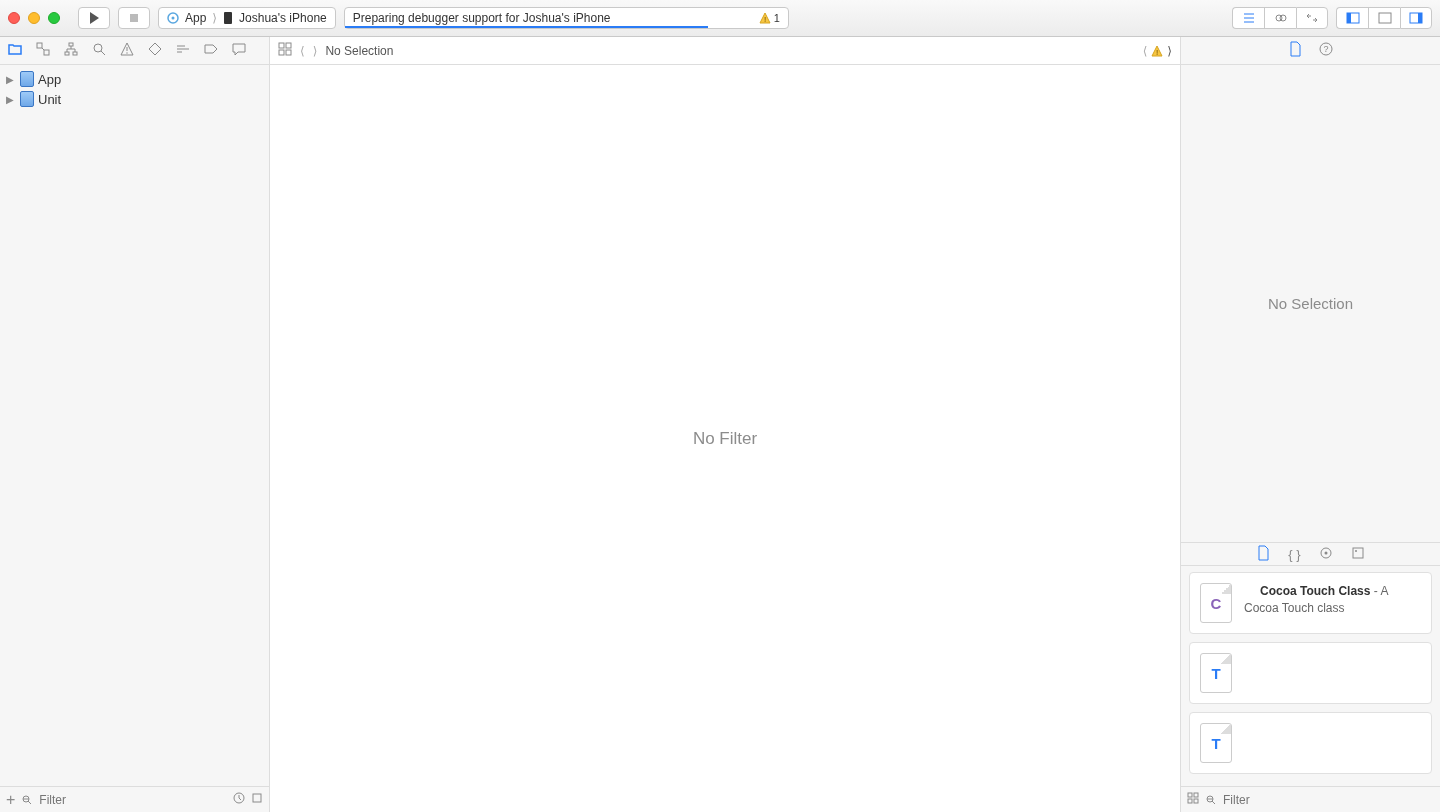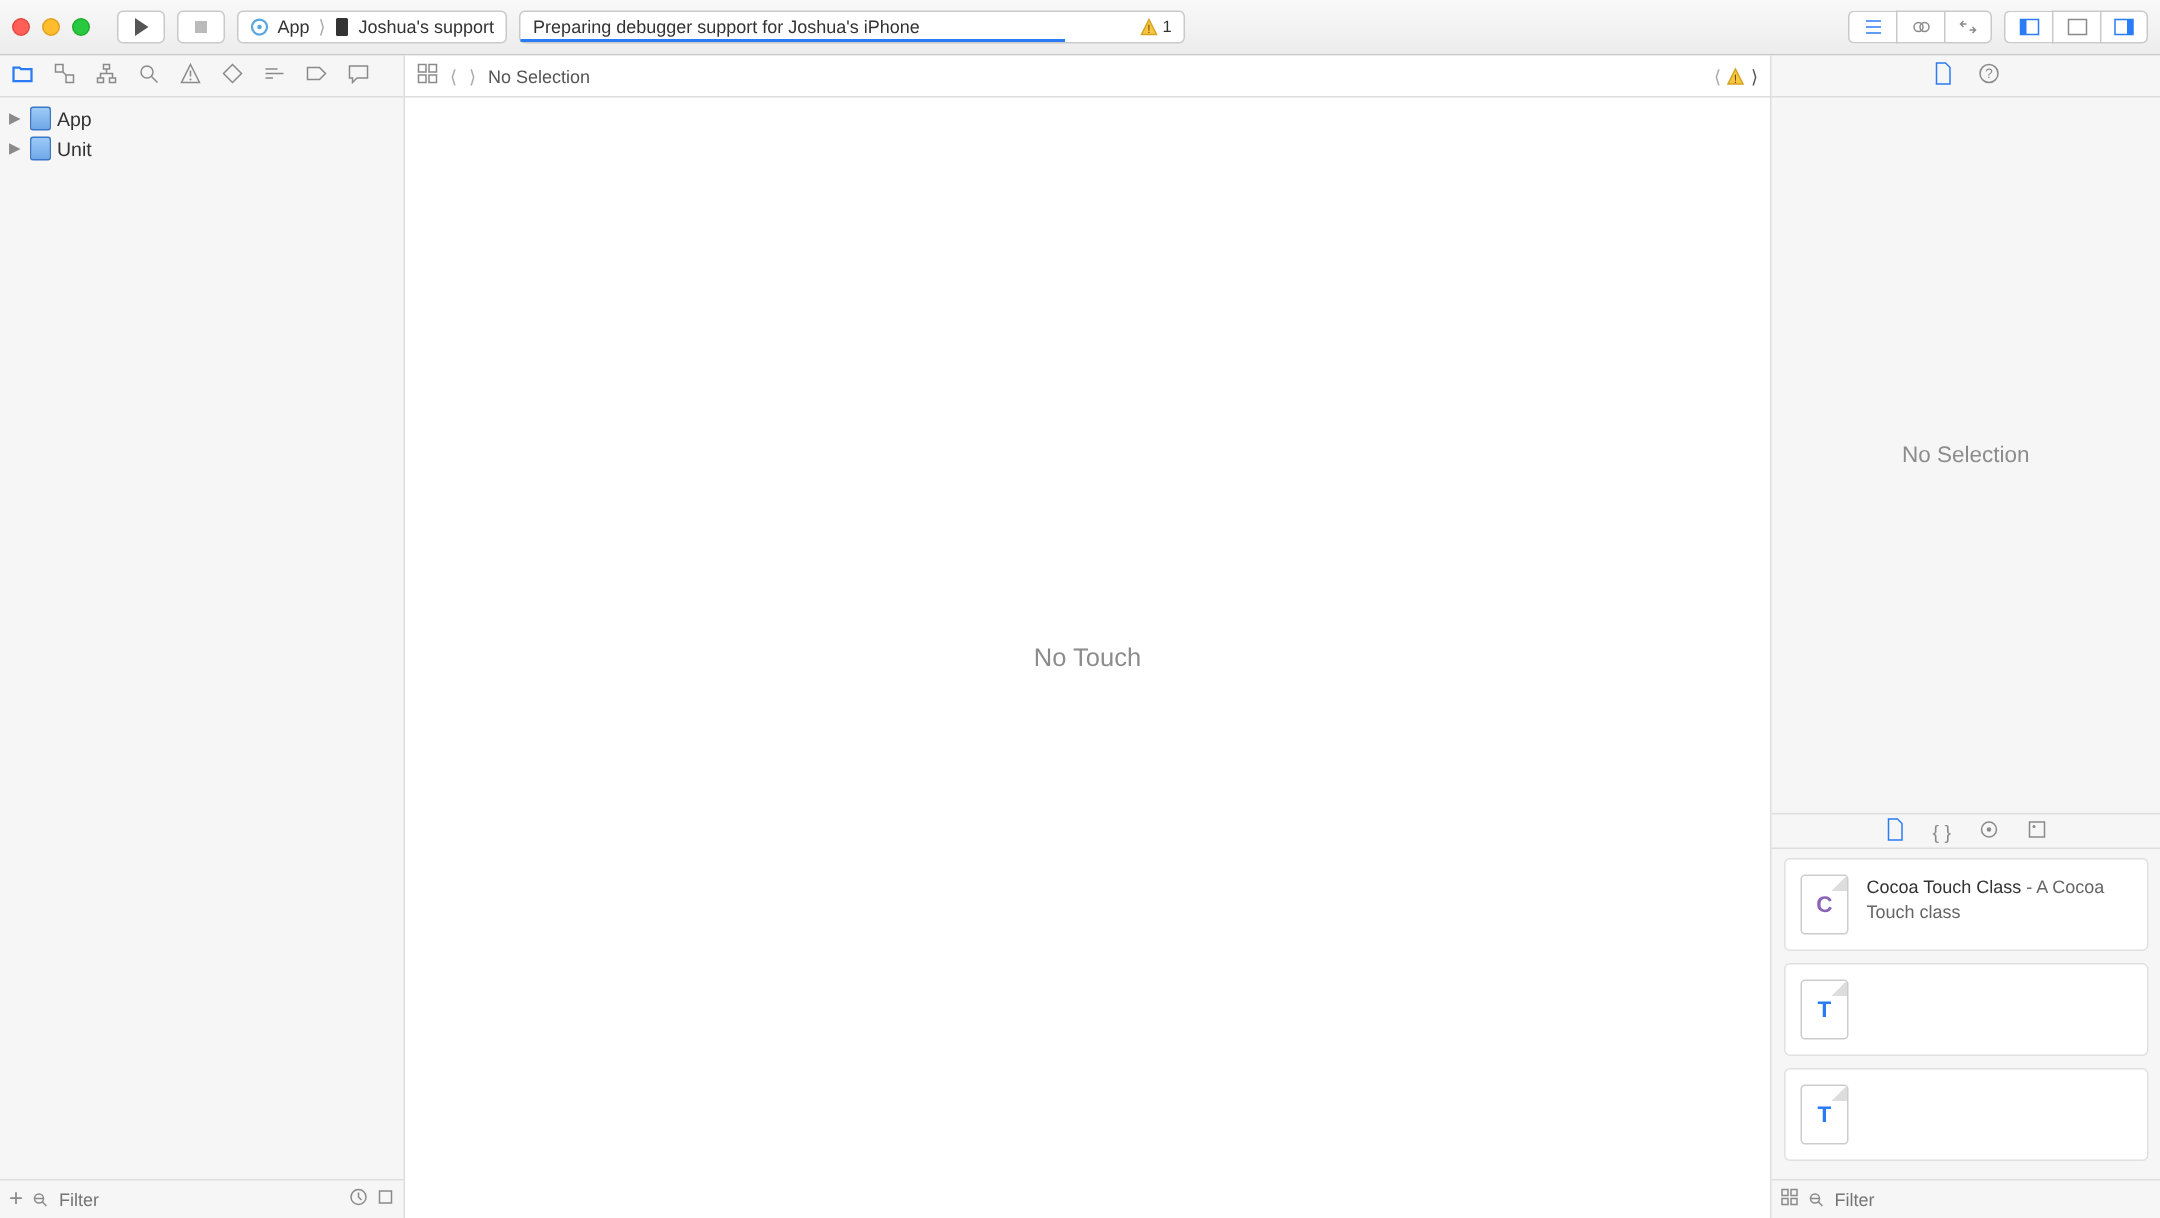"Joshua's support" span { text: support -> iPhone }
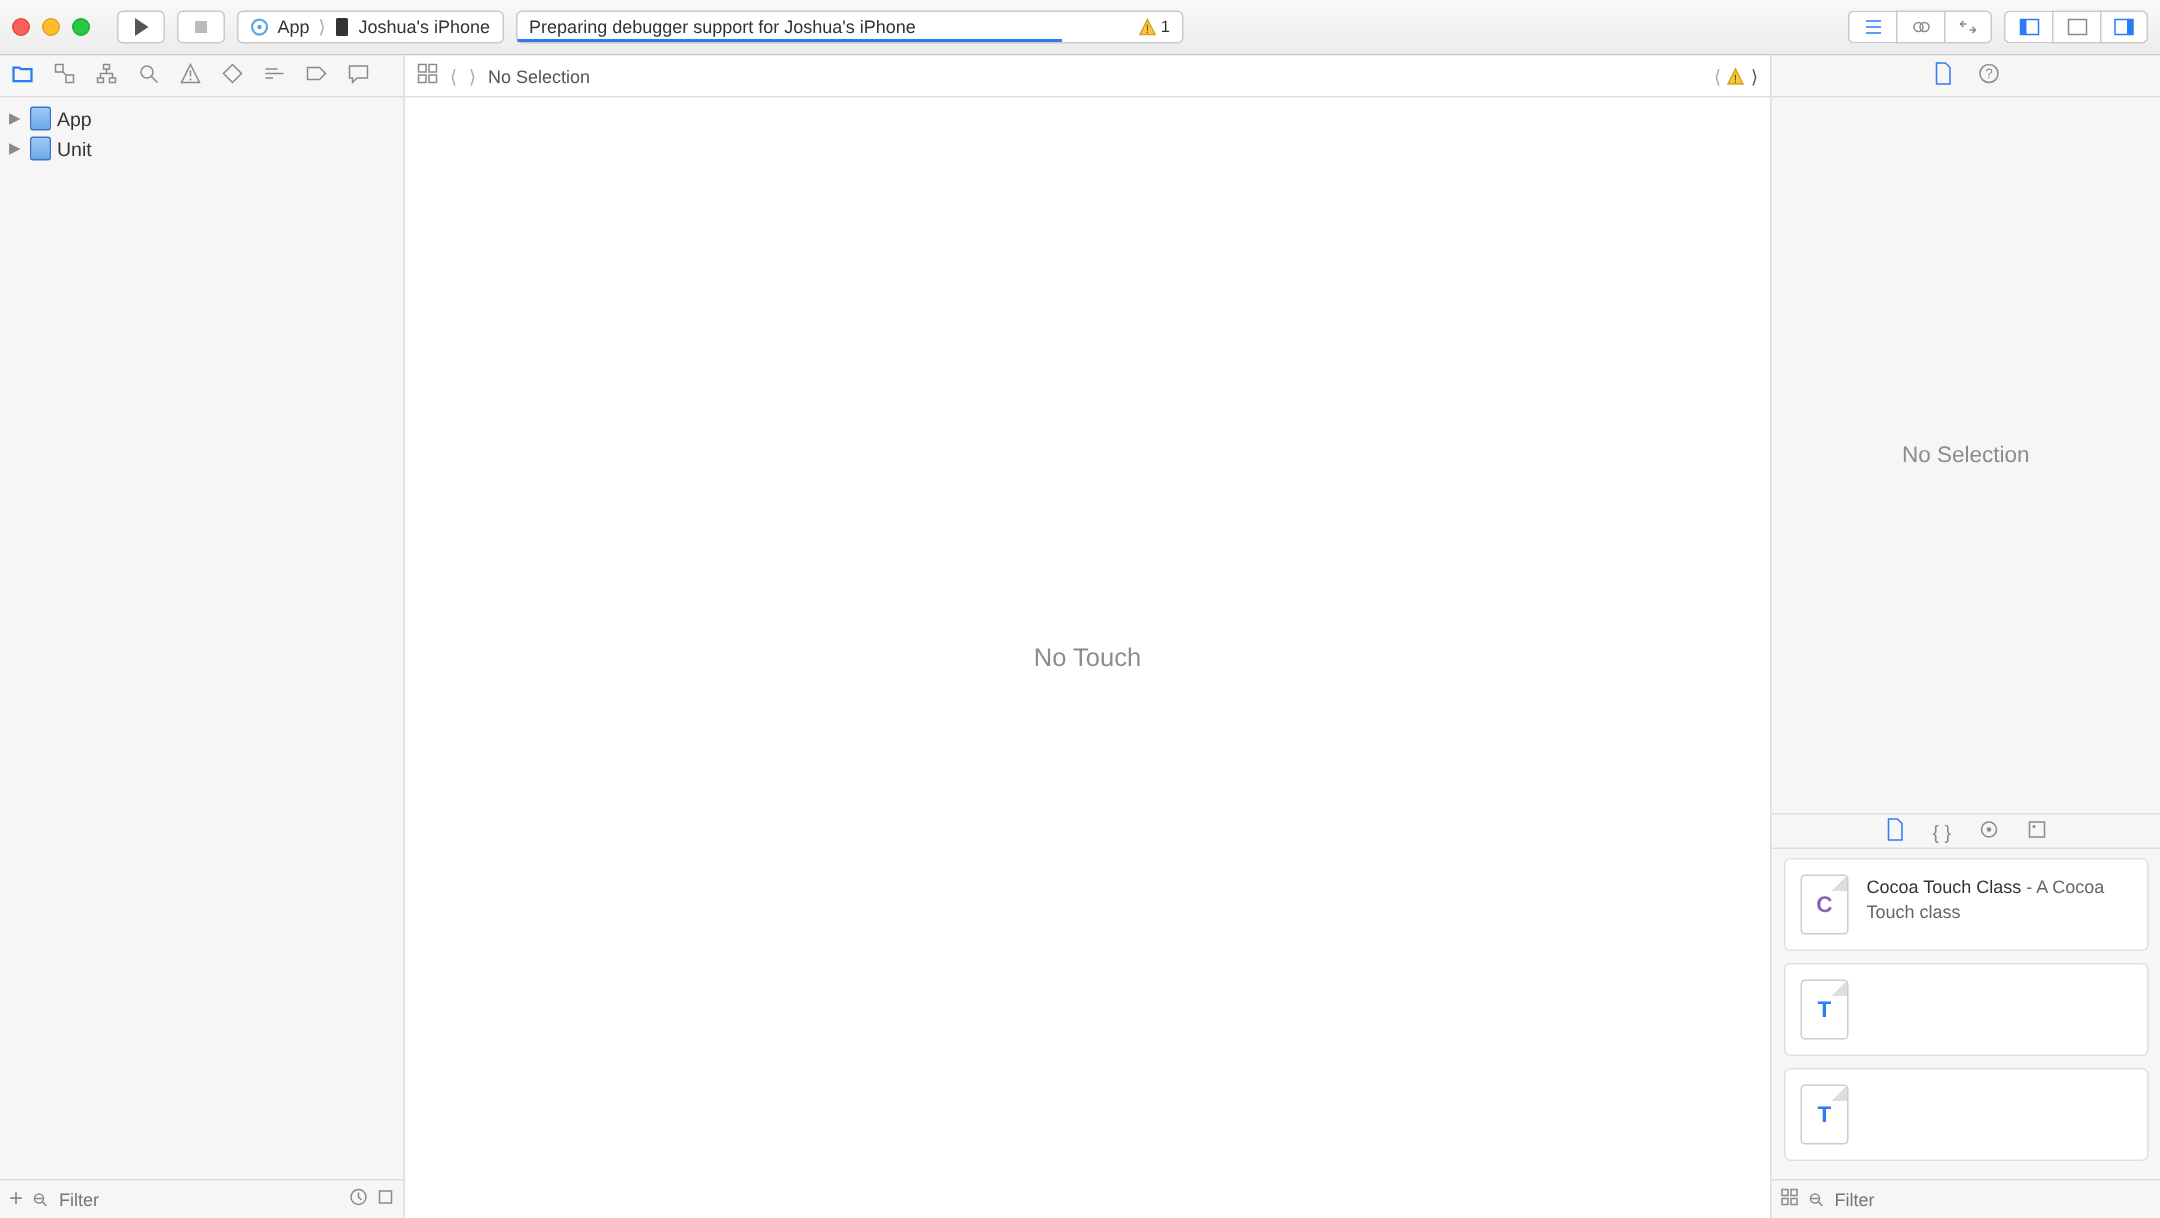"No Touch" span { text: Touch -> Filter }
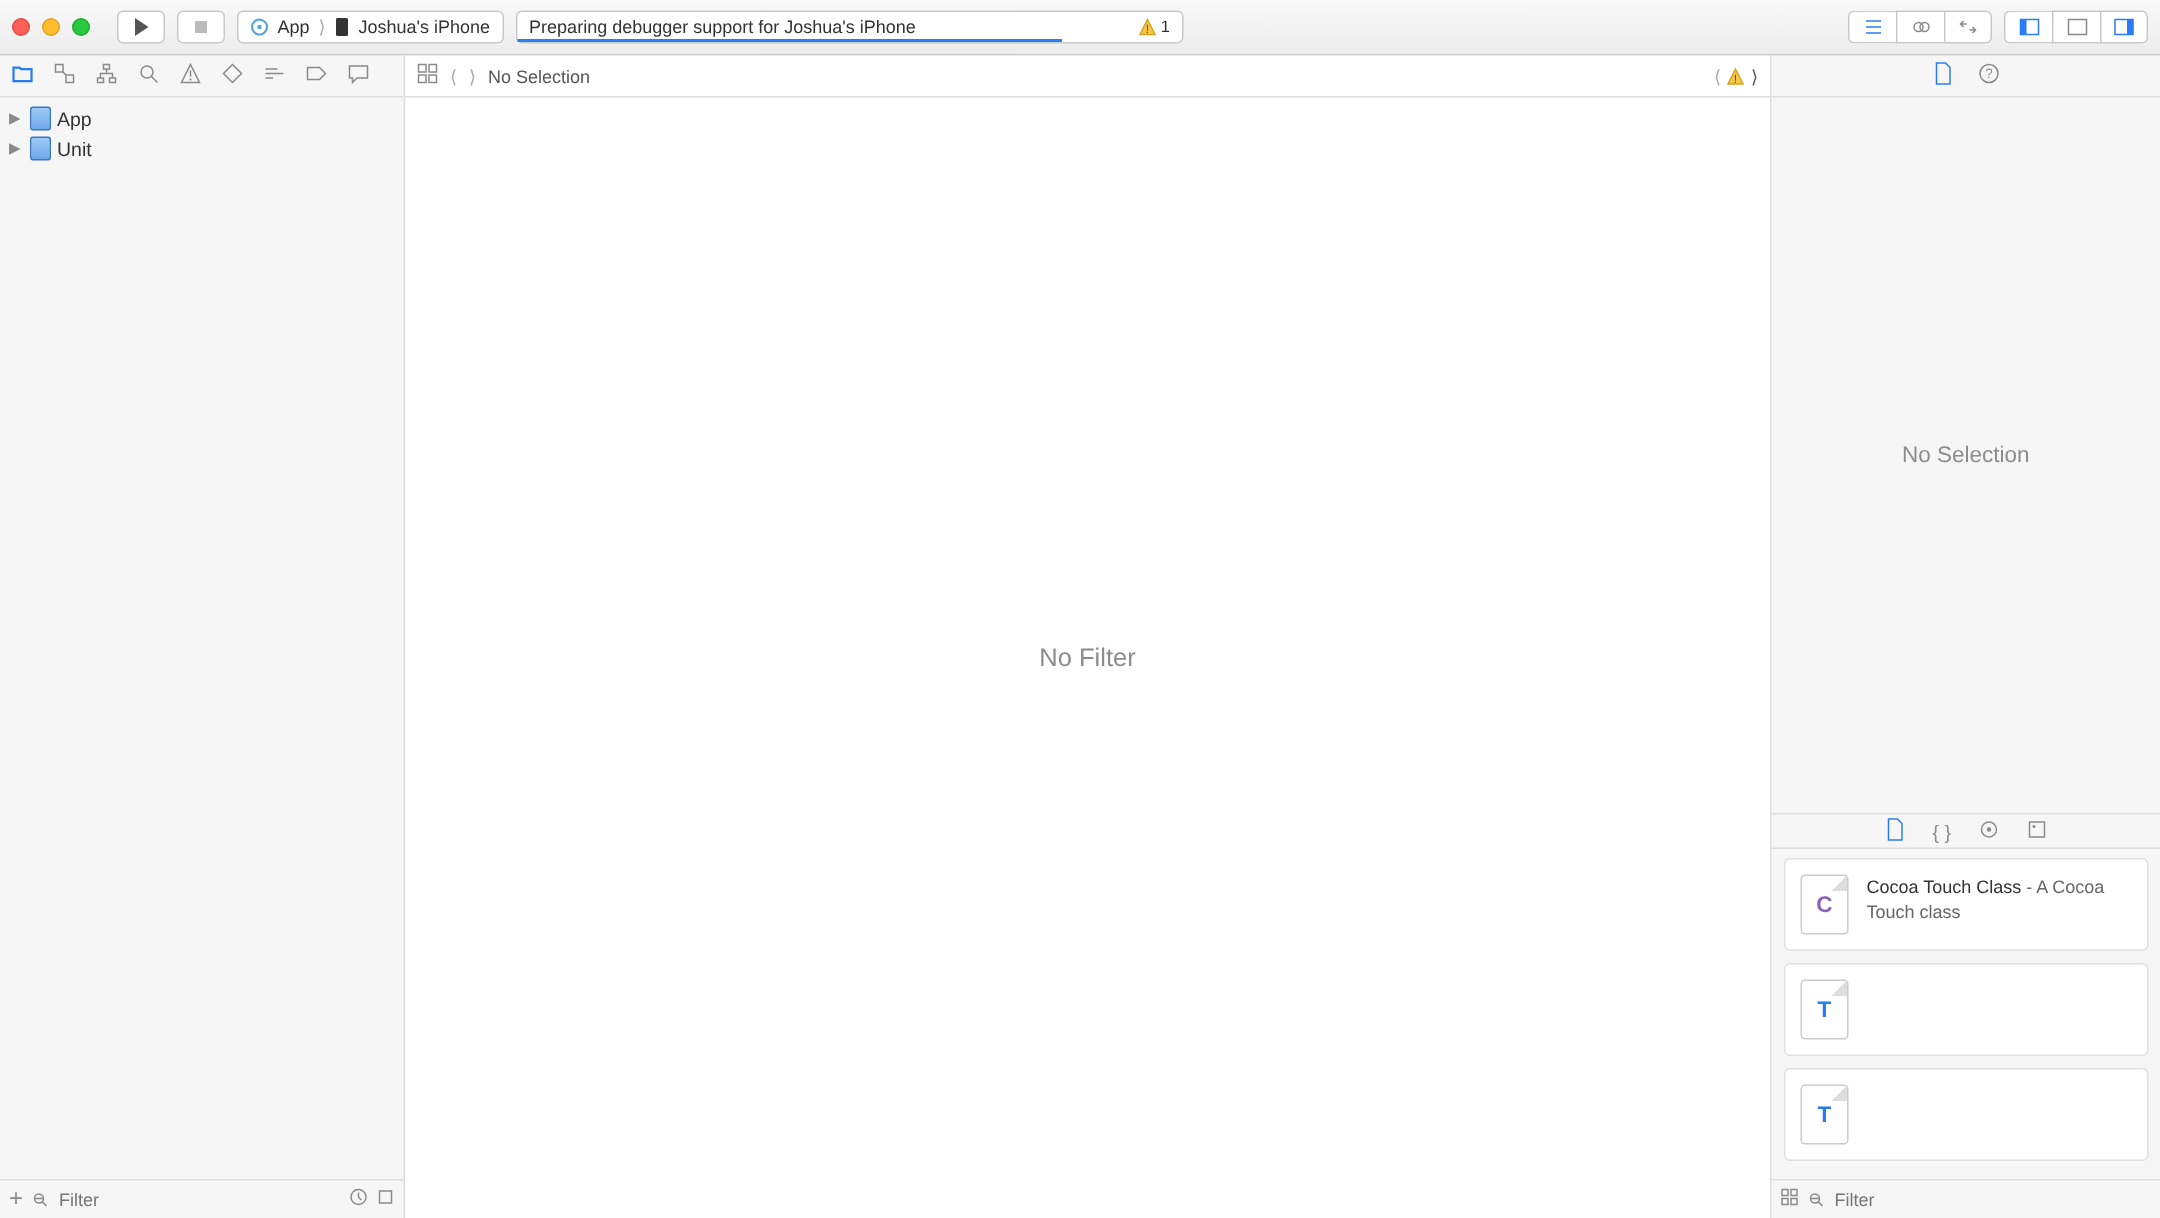"Cocoa Touch Class" .lib-title { font-weight: 400 -> 700; margin-left: none -> 16px }
